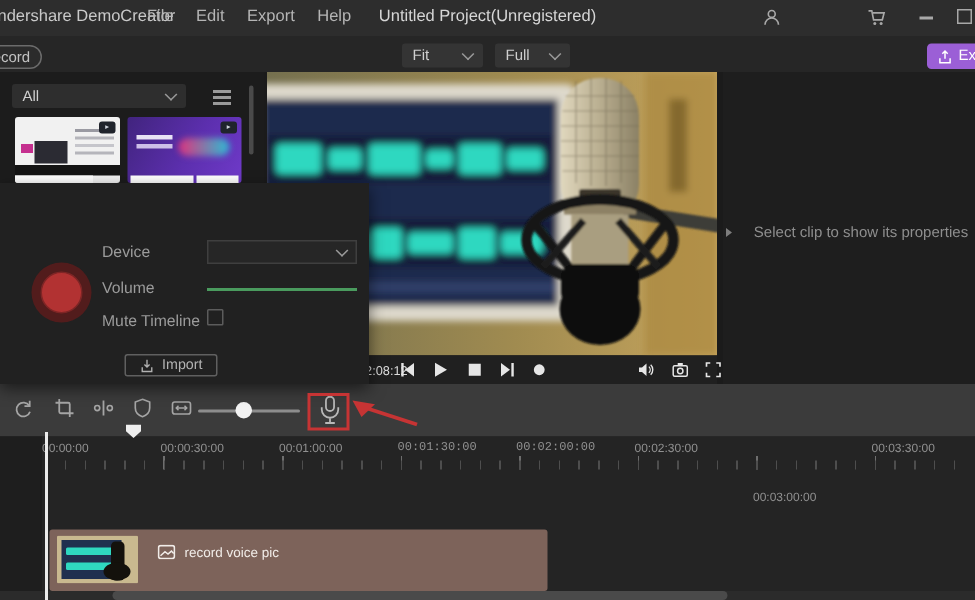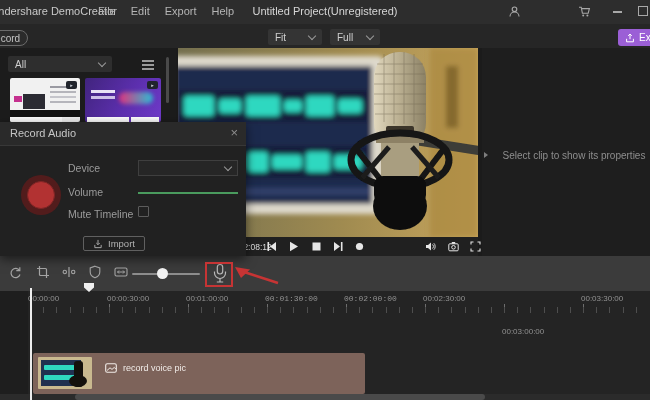"All" .all-dd { width: 104px -> 116px }
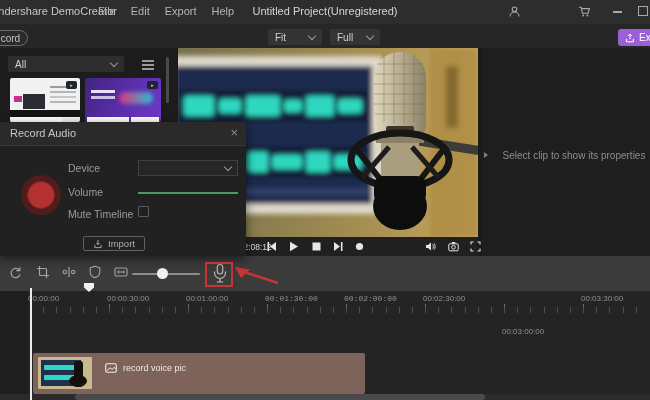"Record Audio" div.dialog-header { html: <div> <span>Record Audio</span> <span>×</span> </div> -> none }
